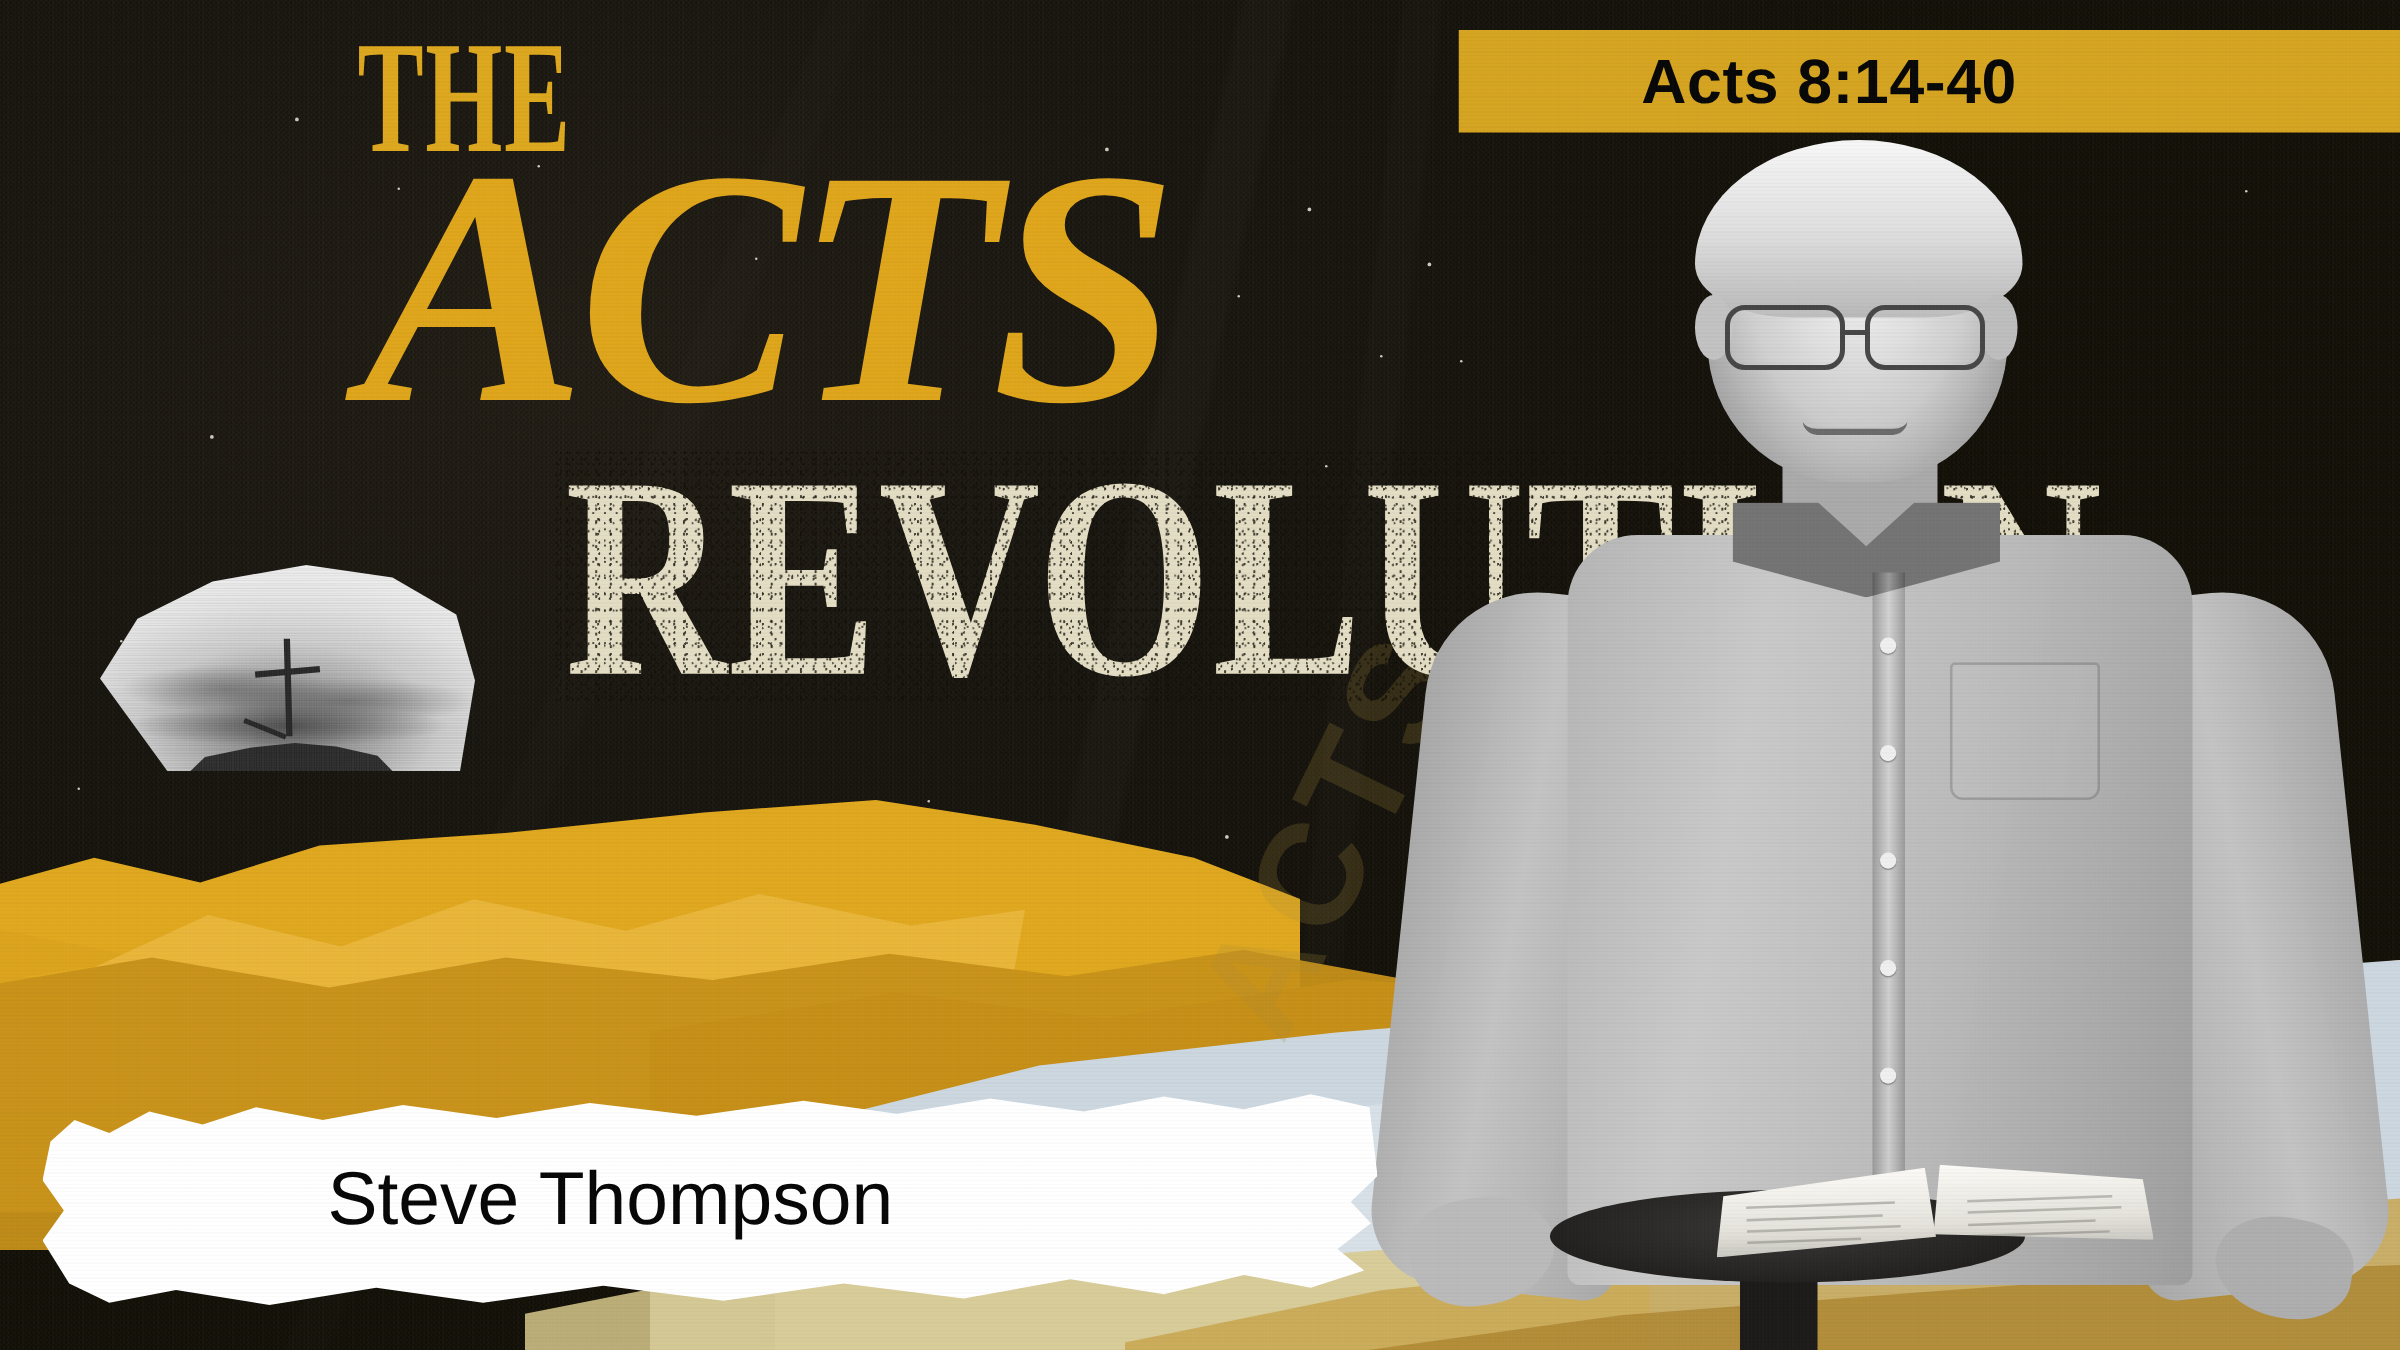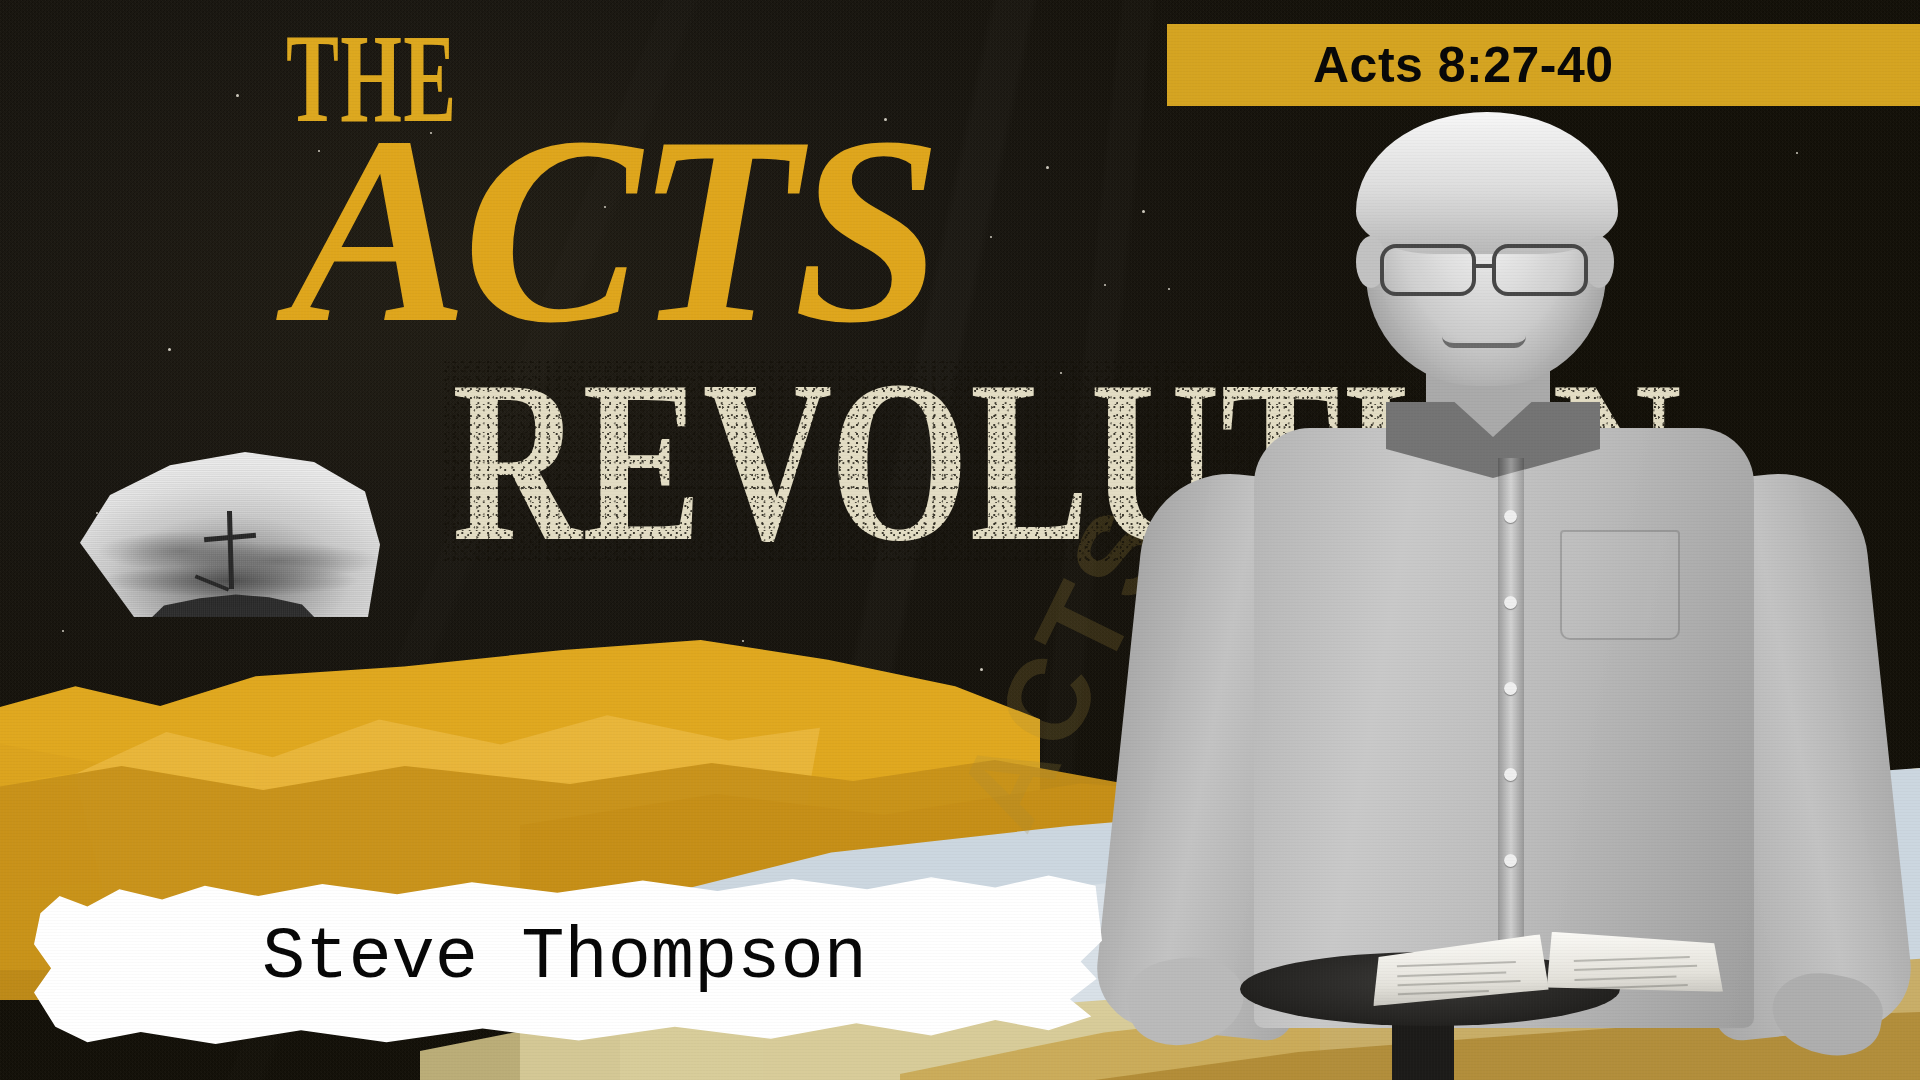"Acts 8:27-40" span { text: 8:27-40 -> 8:14-40 }
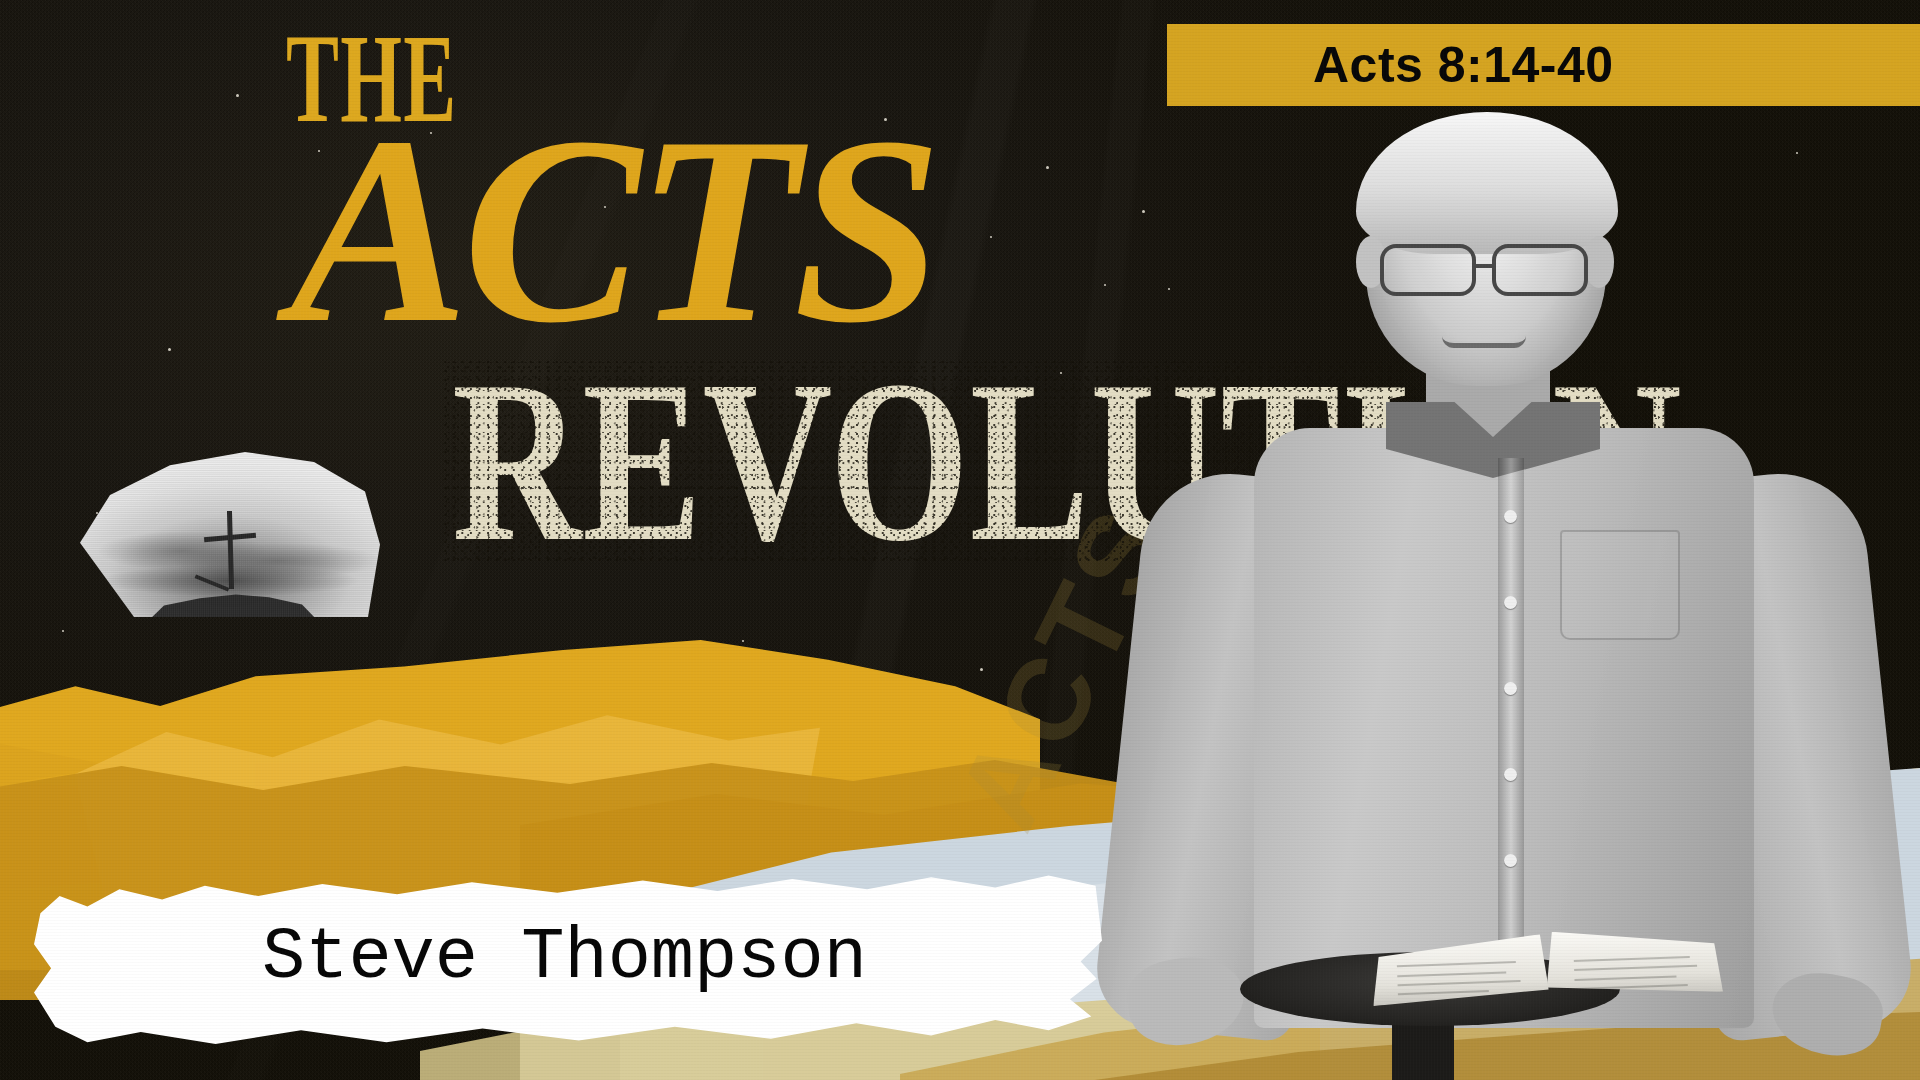"Steve Thompson" .name-text span { font-family: Liberation Mono, monospace -> Liberation Sans, sans-serif; font-size: 72px -> 60px }
